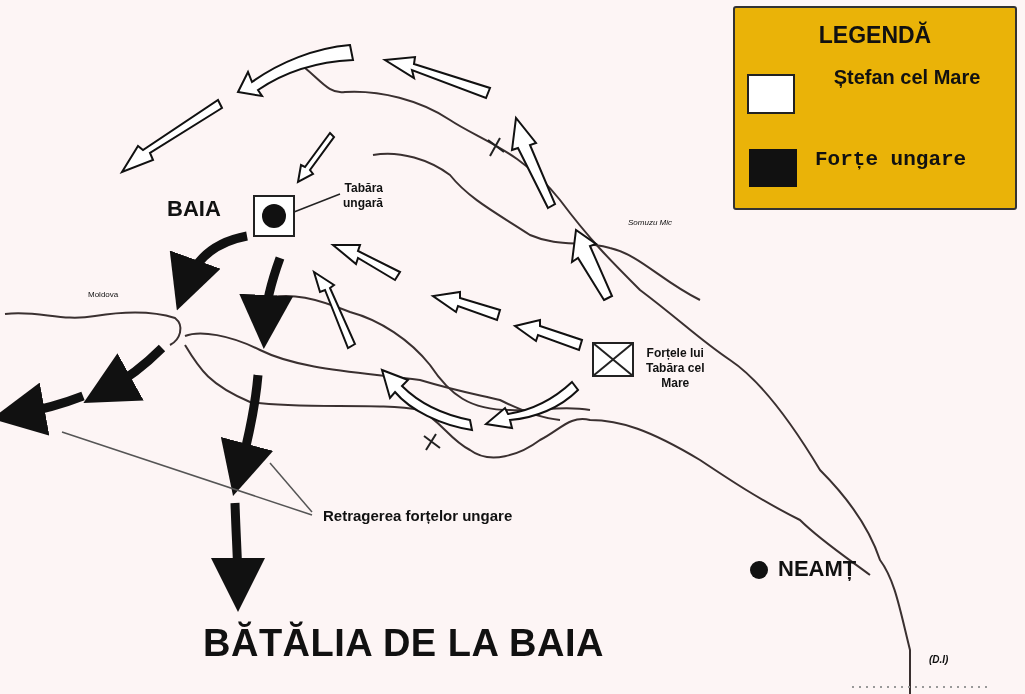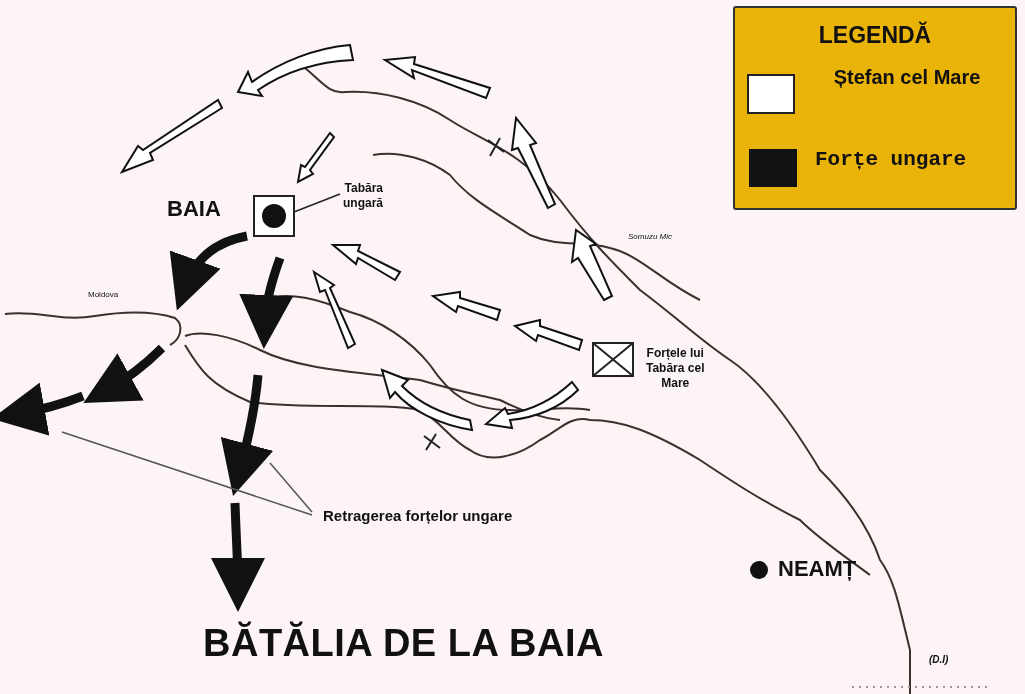"Somuzu Mic" div.lbl { top: 232px -> 218px }
